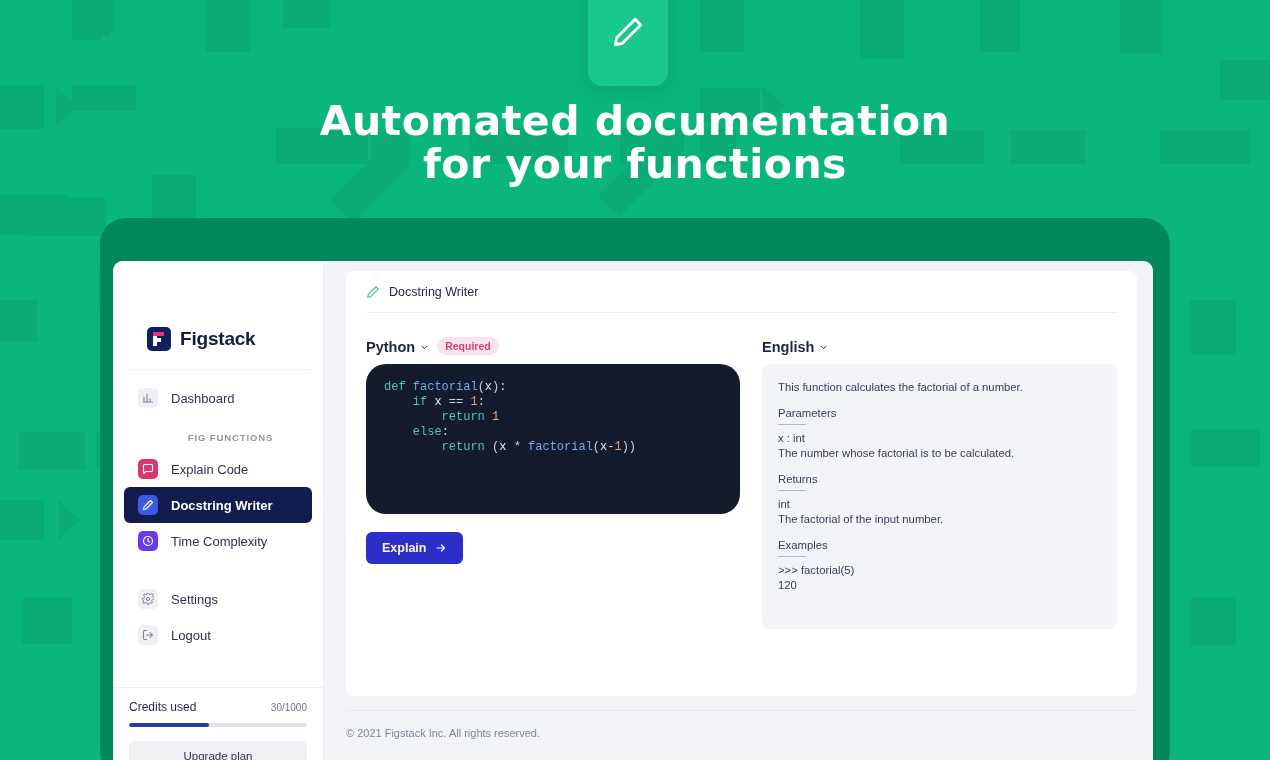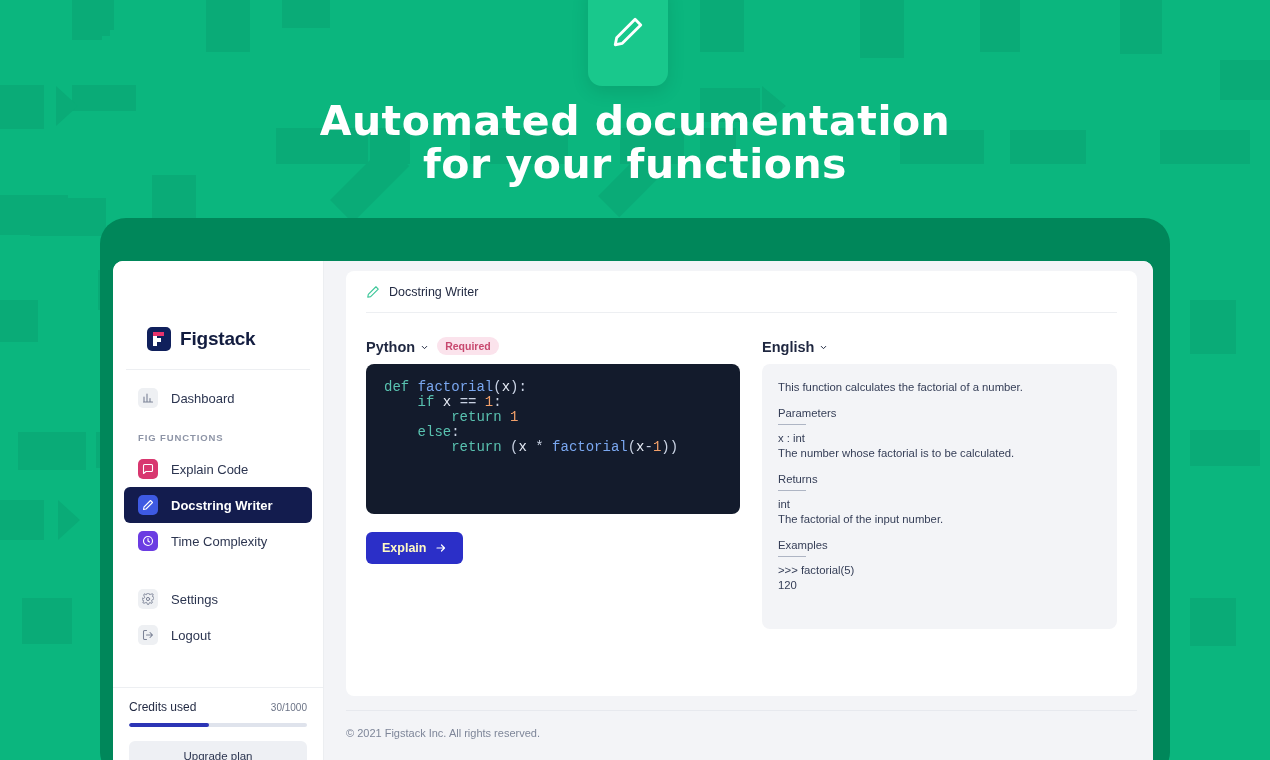"def factorial(x): if x ==" #code-editor { border-radius: 8px -> 20px; font-size: 14px -> 12px }
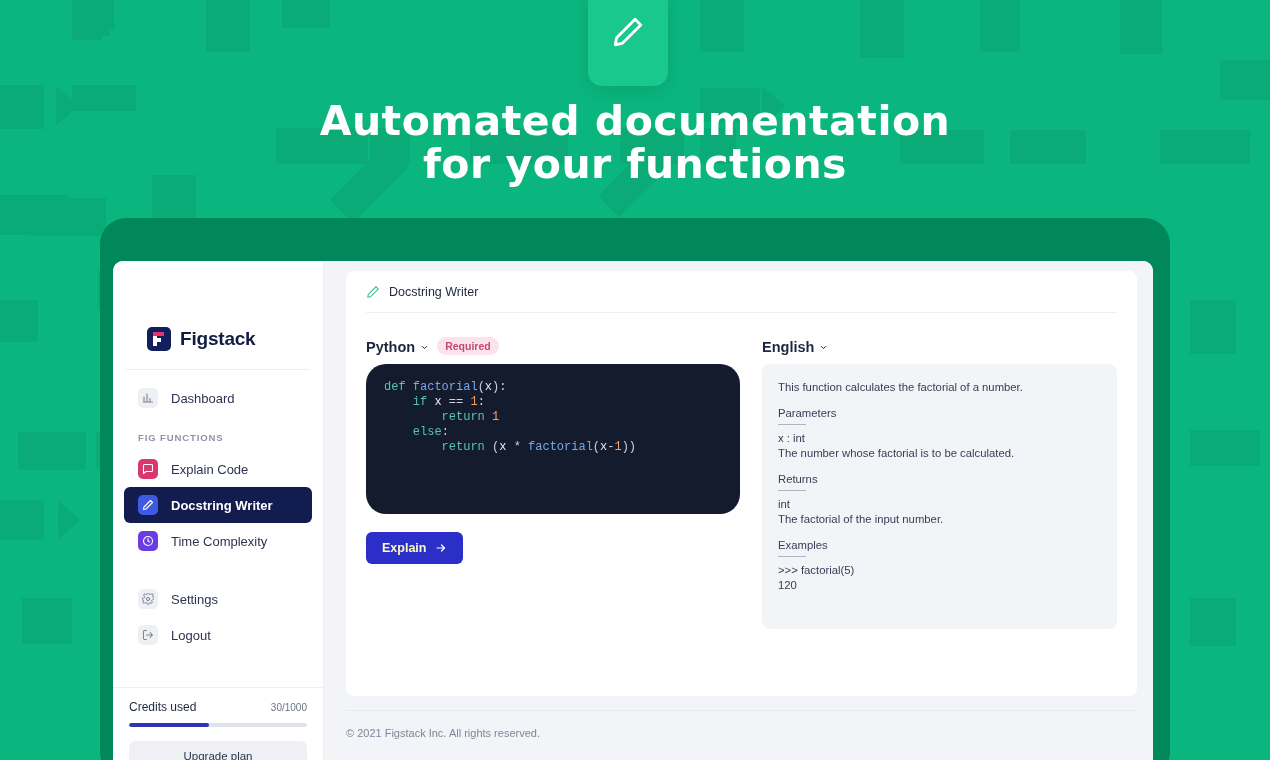"FIG FUNCTIONS" #section-label { text-align: none -> center }
